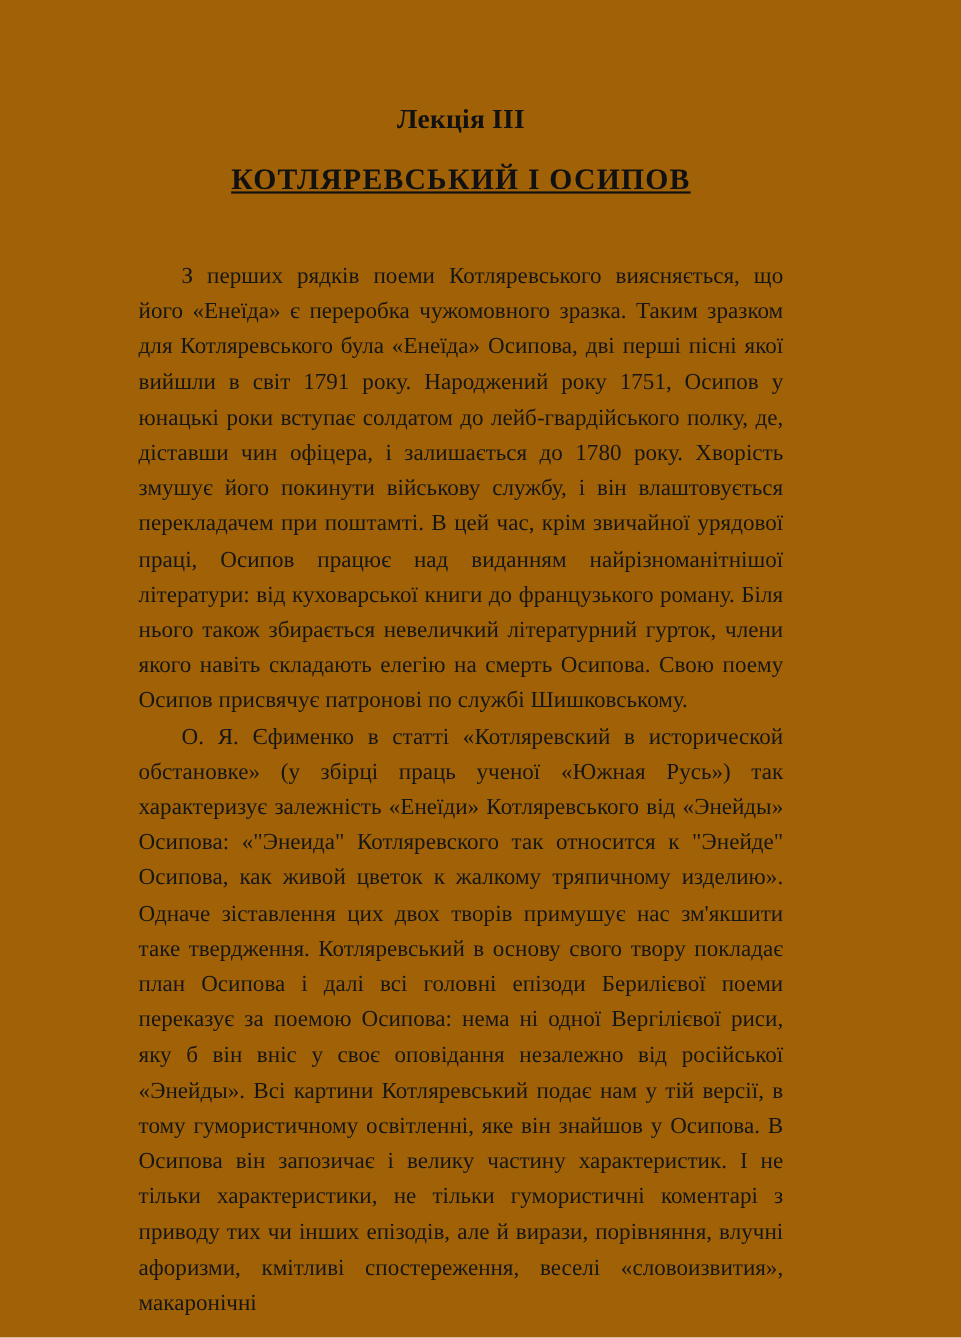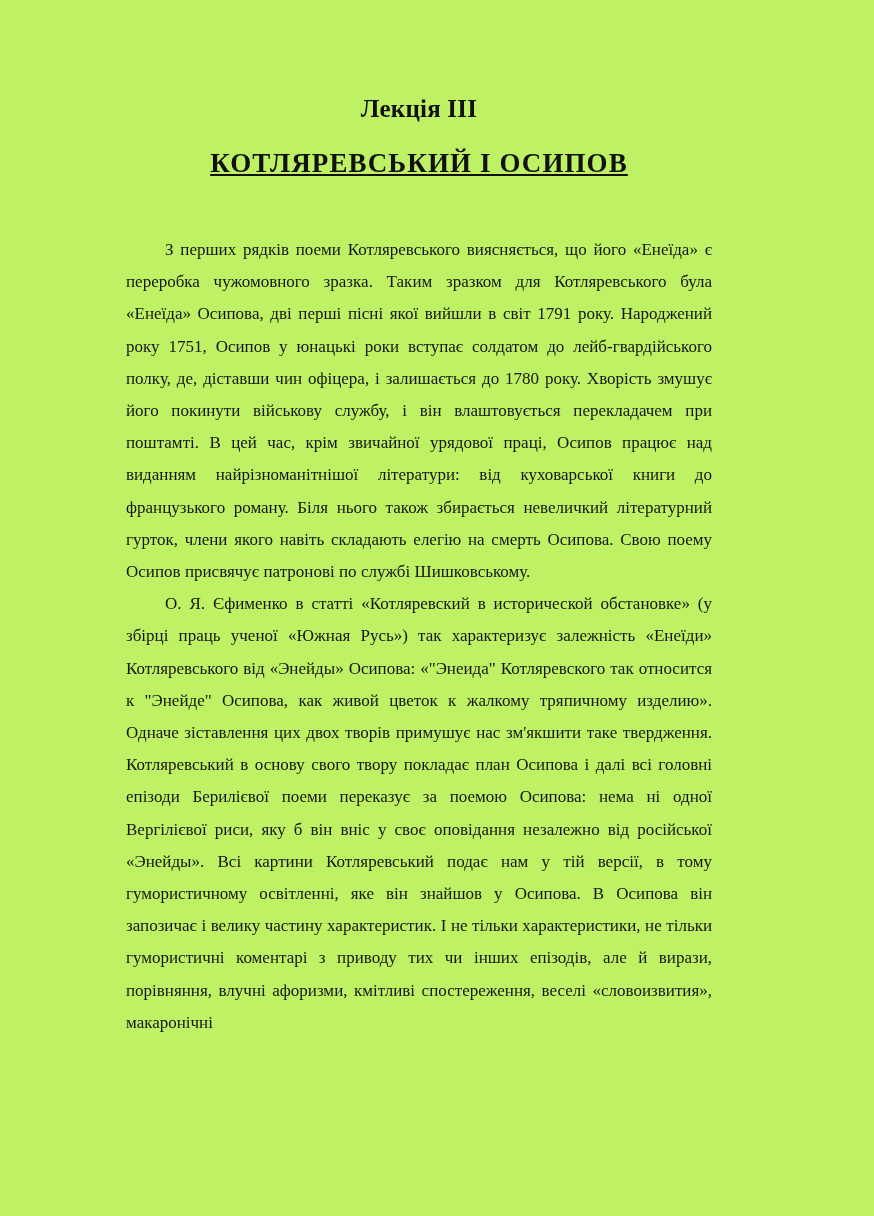"Лекція III" .page { background: #bef264 -> #a16207 }
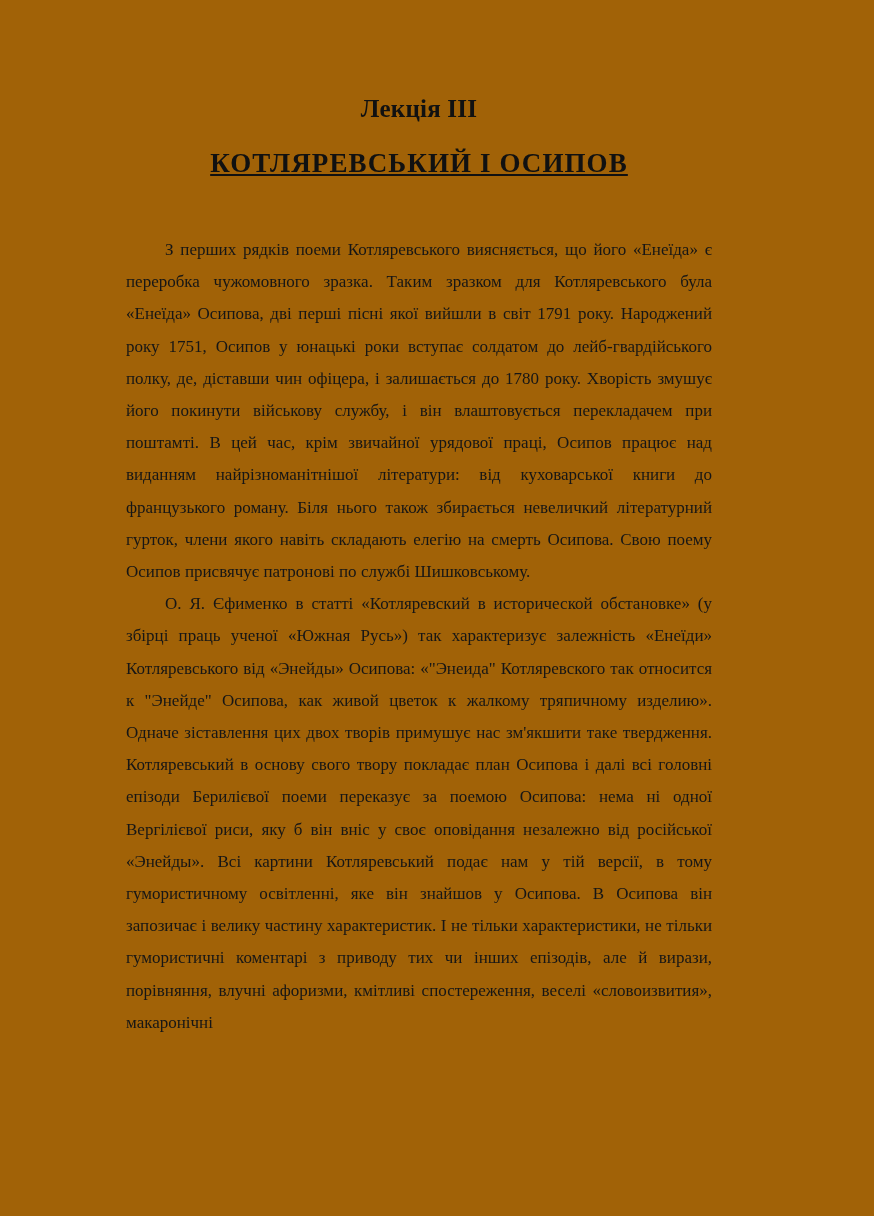"З перших рядків поеми Котляревського" .body-text { font-size: 17px -> 21px }
